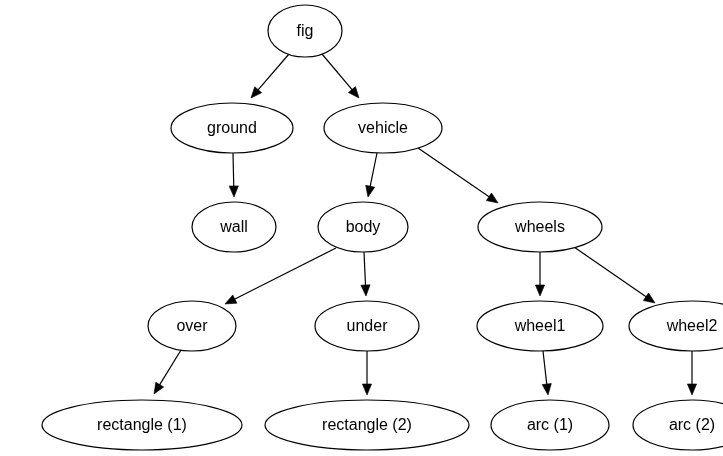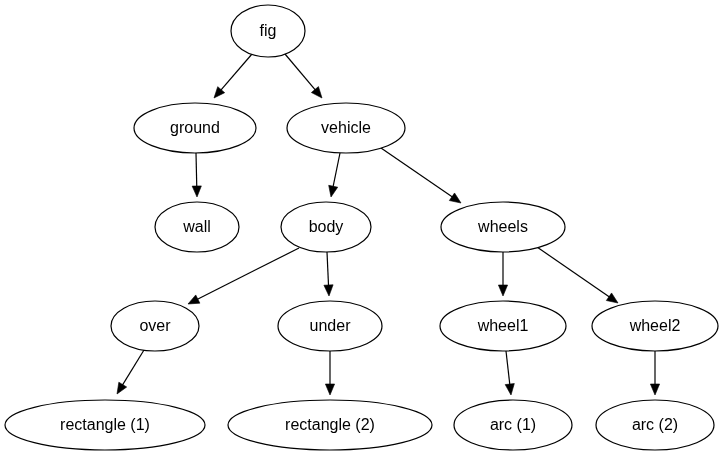"fig" #graph-root { margin-left: none -> 37px }
